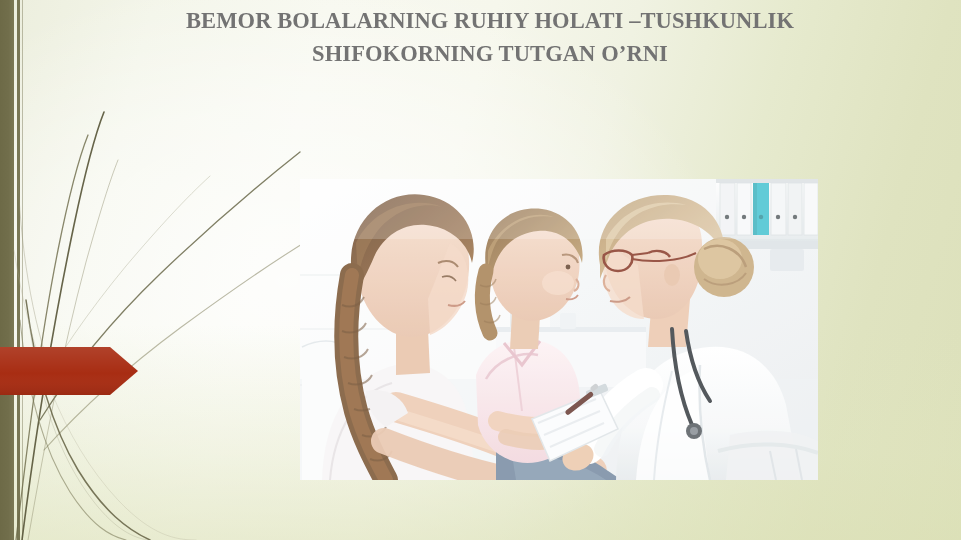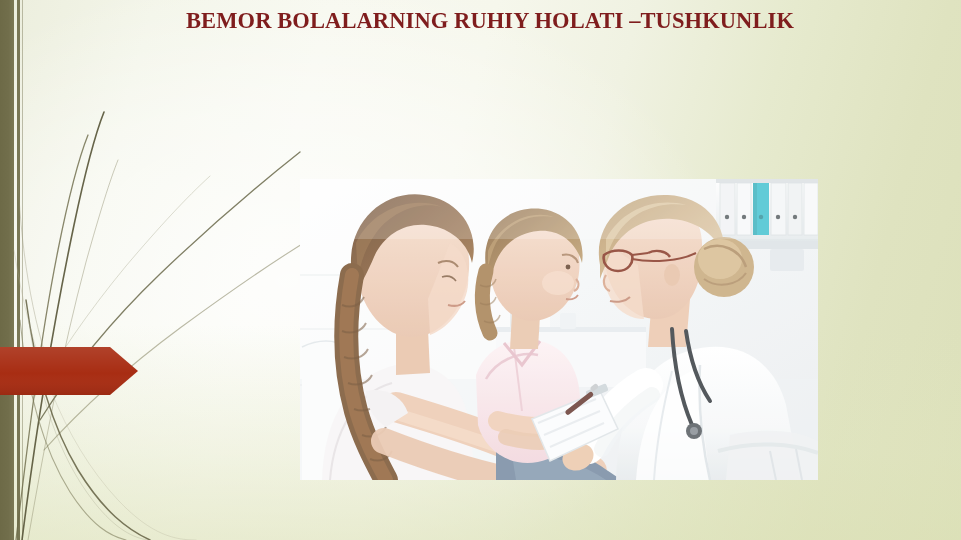"BEMOR BOLALARNING RUHIY HOLATI" .title { color: #7f1d1d -> #737373 }
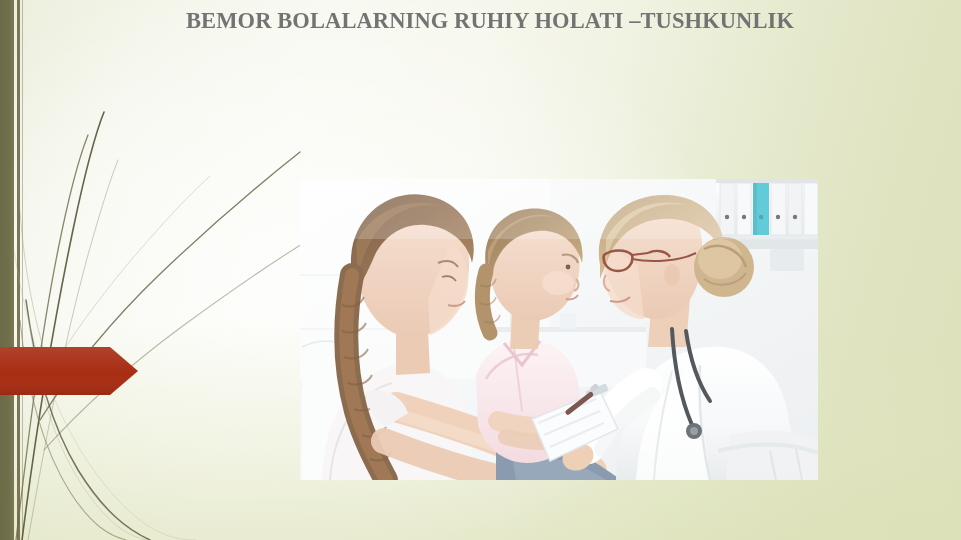"SHIFOKORNING TUTGAN O’RNI" span.tline { html: none -> <span>SHIFOKORNING TUTGAN O’RNI</span> }
